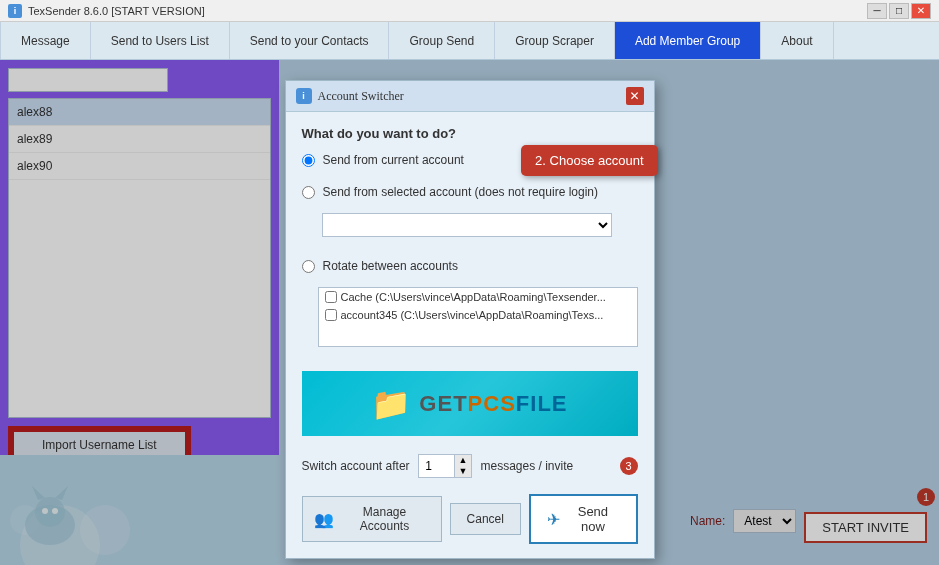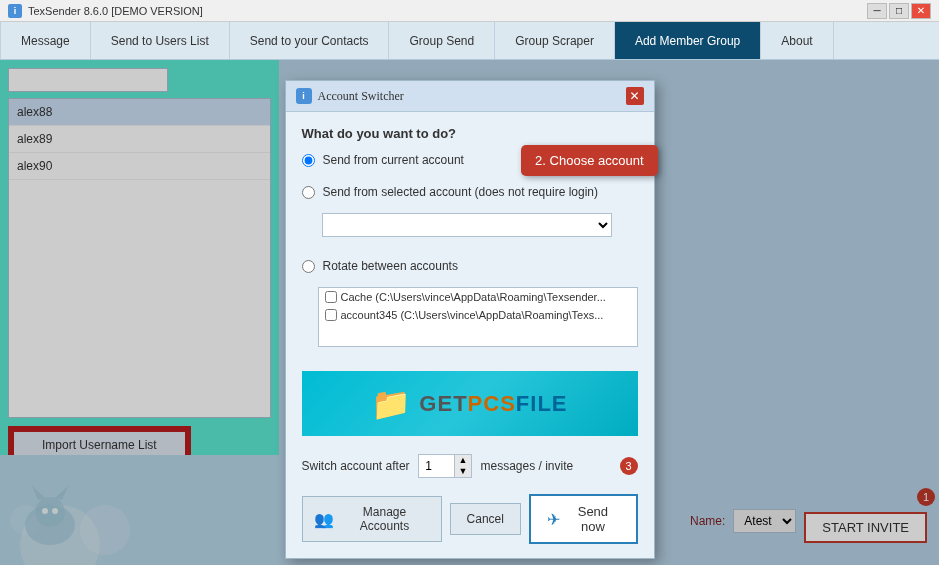"TexSender 8.6.0 [DEMO VERSION]" span.title-bar-text { text: DEMO -> START }
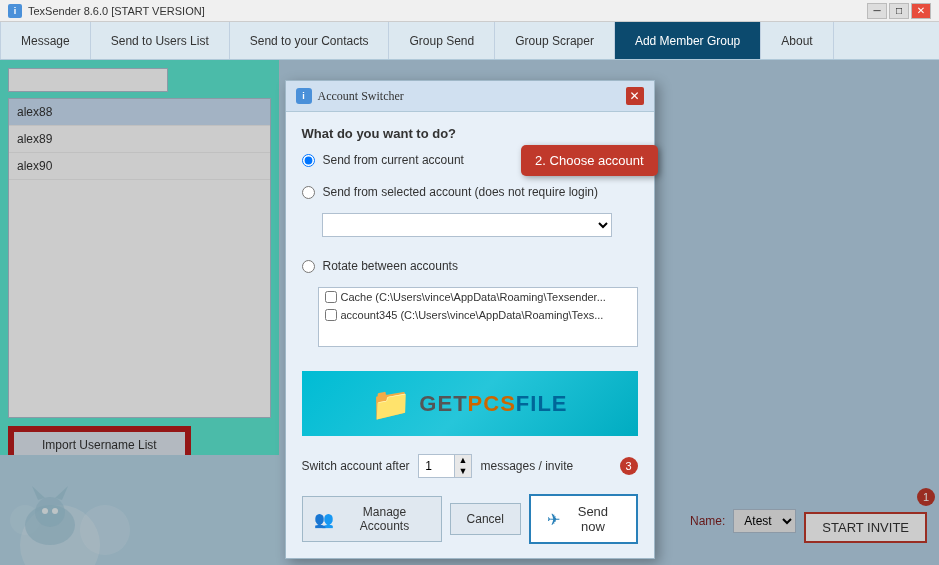"Add Member Group" .tab.active { background: #0c4a6e -> #1d4ed8 }
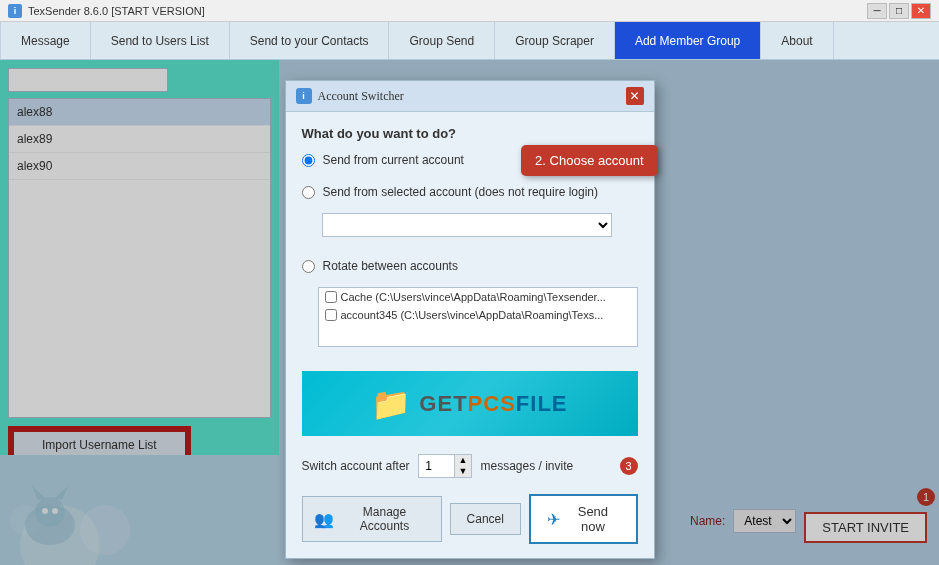"alex88" .left-panel { background: #5eead4 -> #8b5cf6 }
